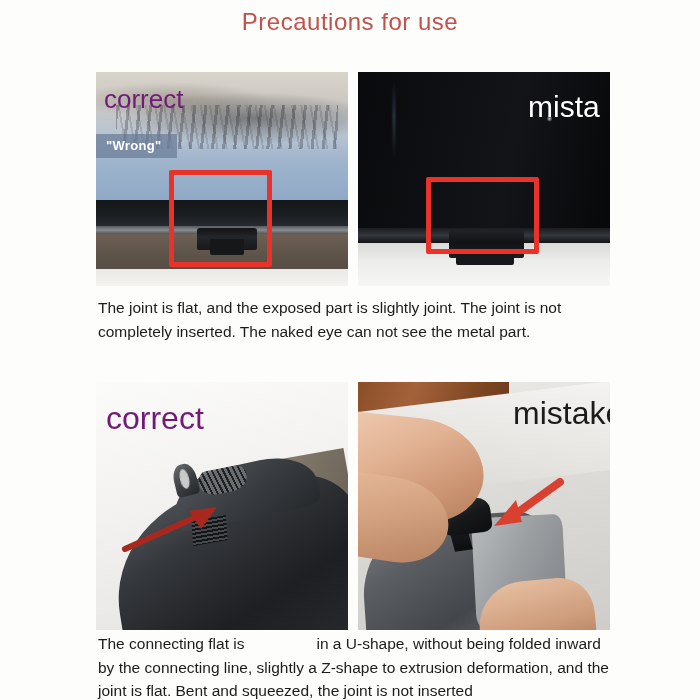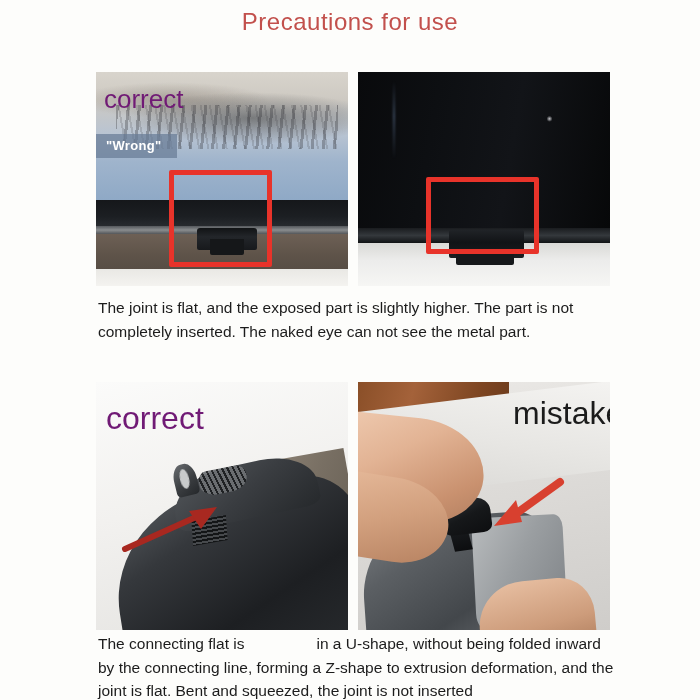"mista" div.label-mistake { html: none -> <div>mista</div> }
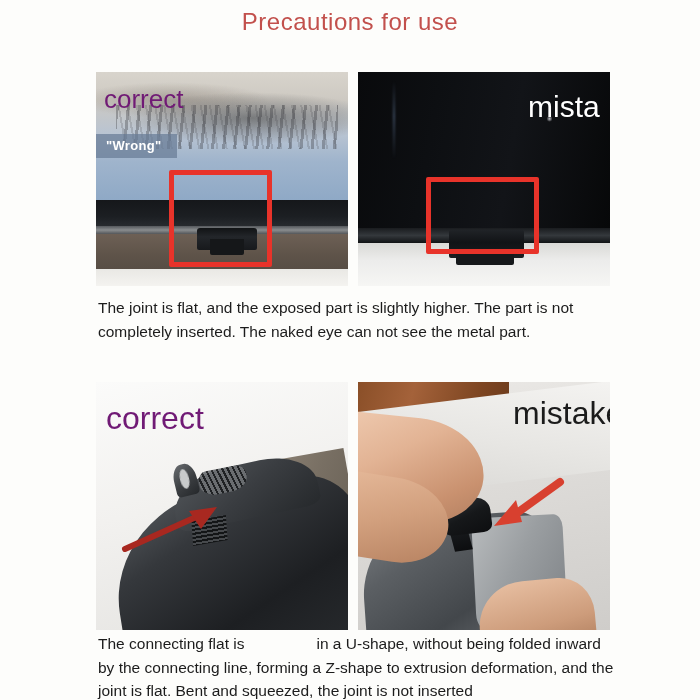"The joint is flat, and" span { text: higher. The part -> joint. The joint }
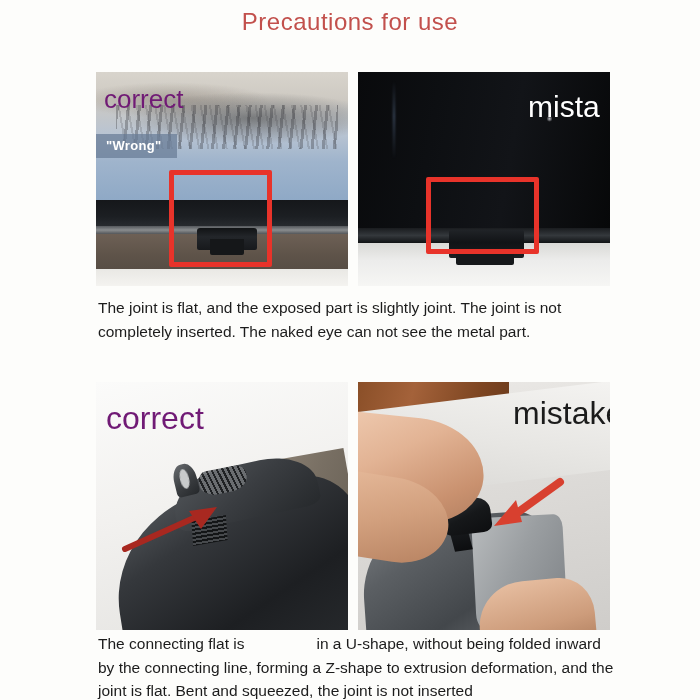"by the connecting line, forming" span { text: forming -> slightly }
